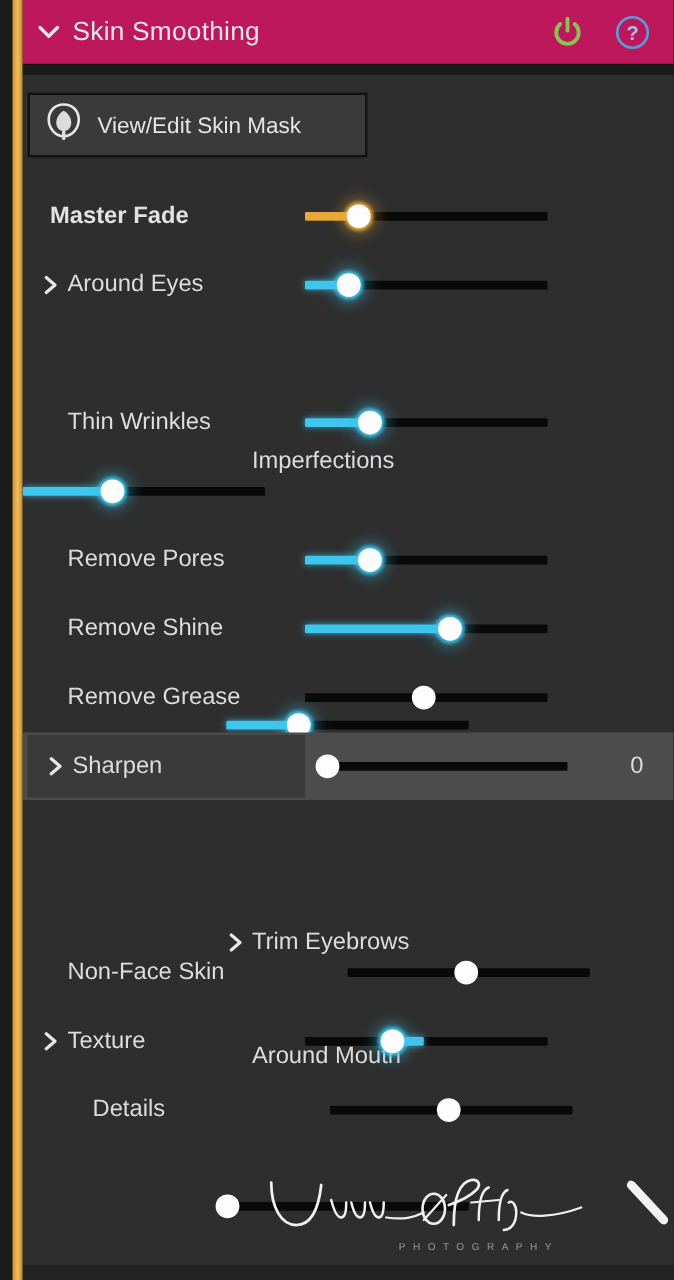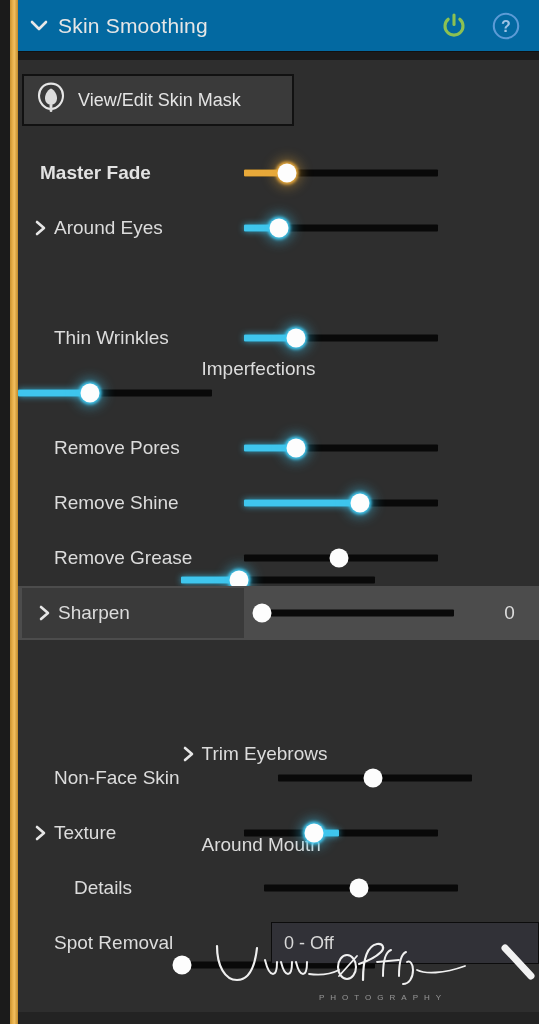"Skin Smoothing" .header { background: #0369a1 -> #be185d }
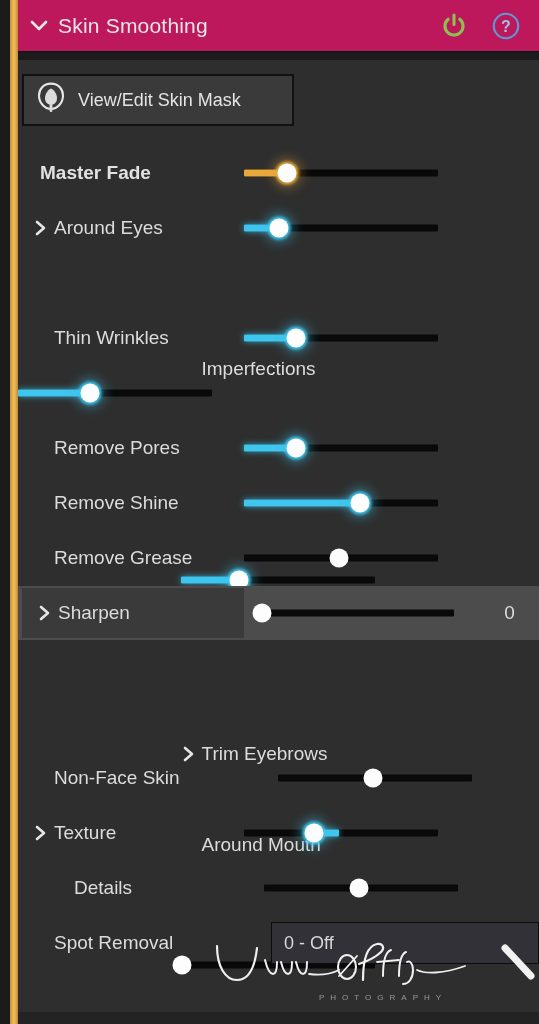"Spot Removal" div.spot-row { html: <div> <span>Spot Removal</span> <div> <span>0 - Off</span> </div> </div> -> none }
